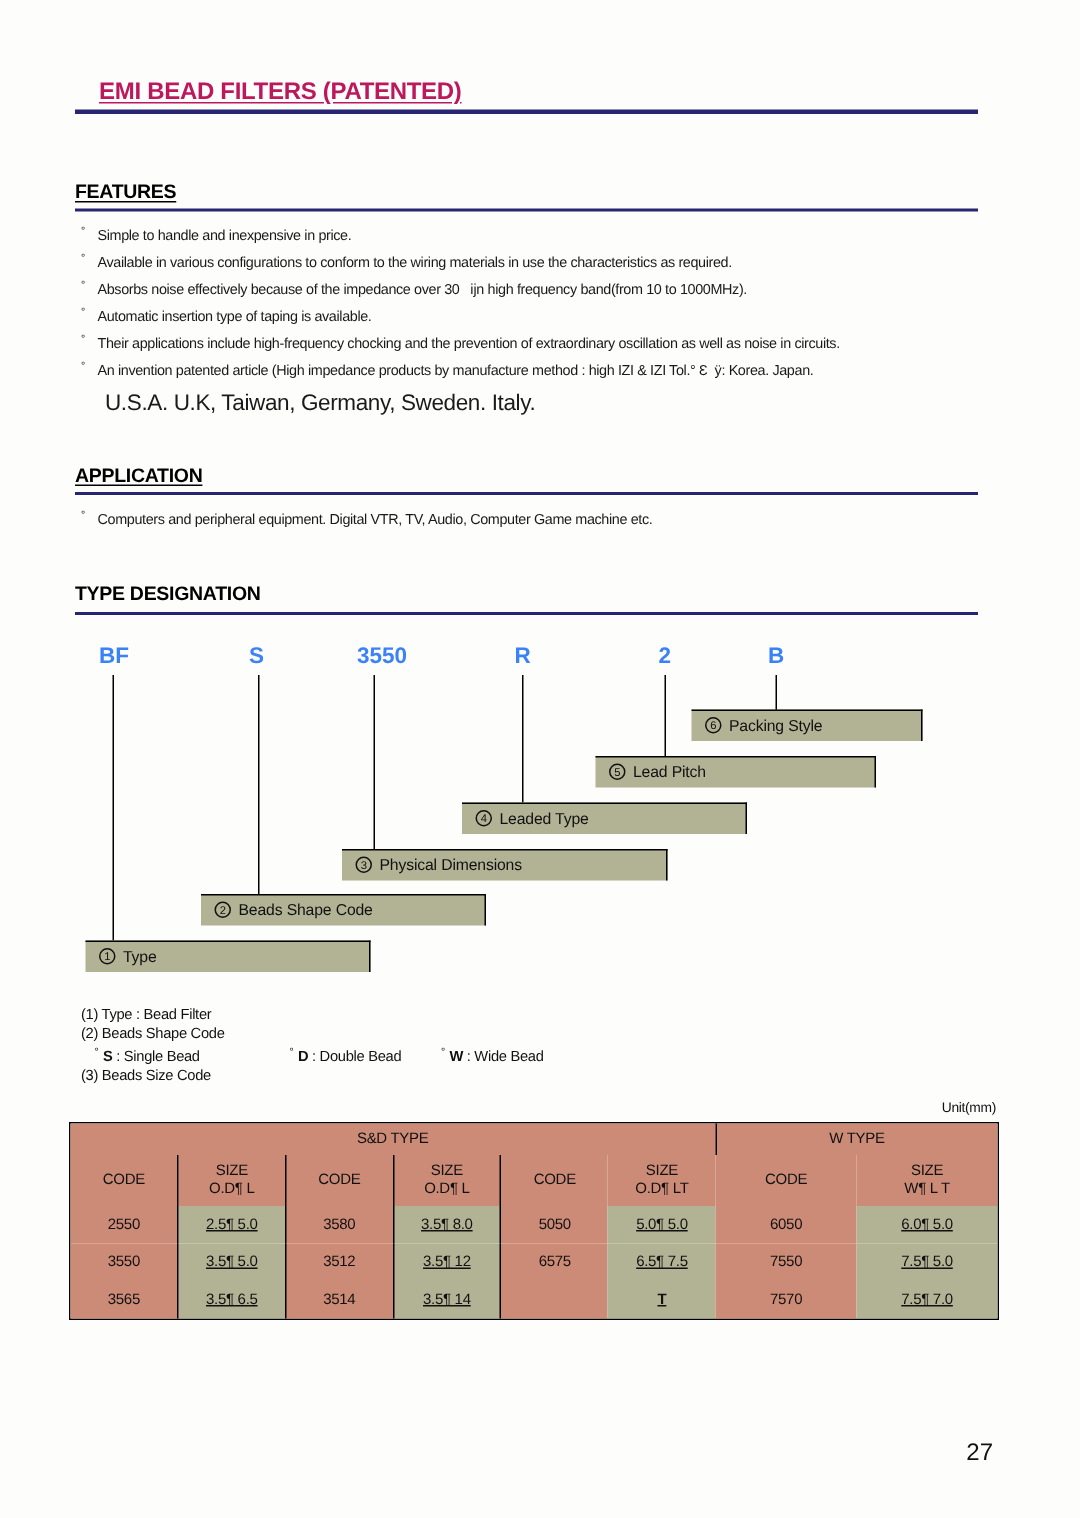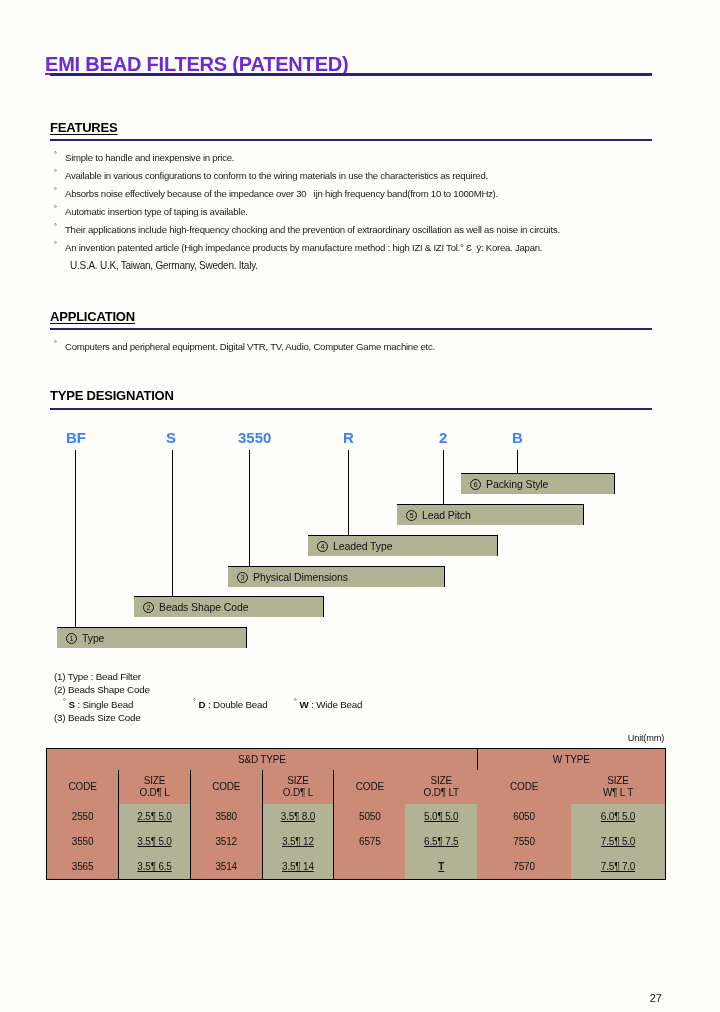"EMI BEAD FILTERS (PATENTED)" .page-title { color: #6d28d9 -> #be185d; font-size: 20px -> 16px; left: 45px -> 66px }
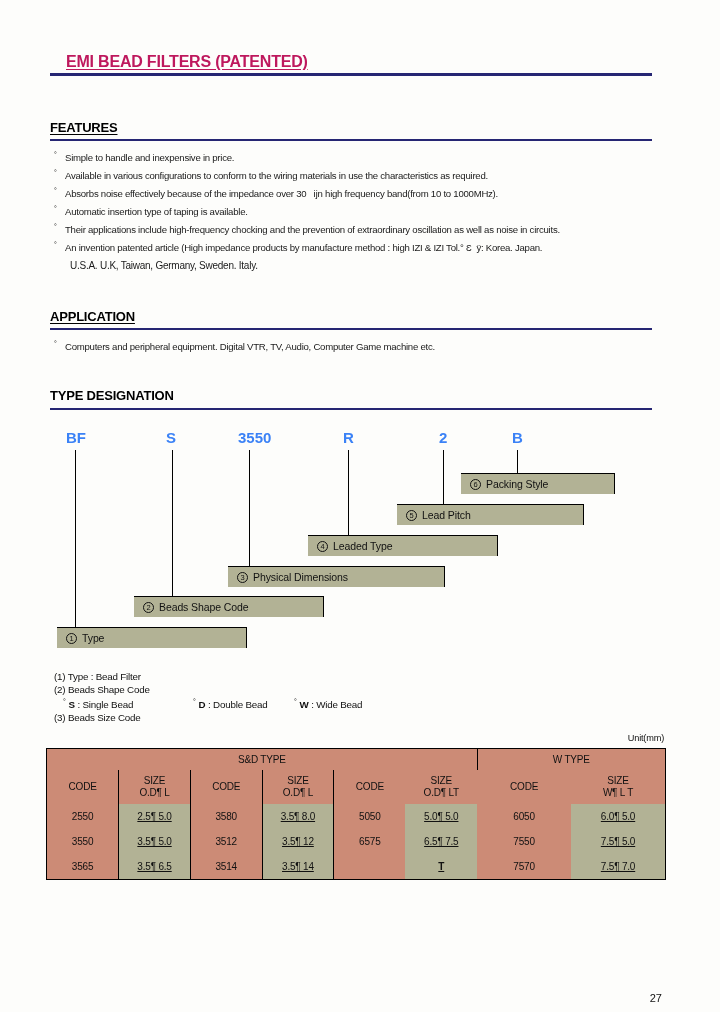"U.S.A. U.K, Taiwan, Germany, Sweden." .cont-line { font-size: 10px -> 15px }
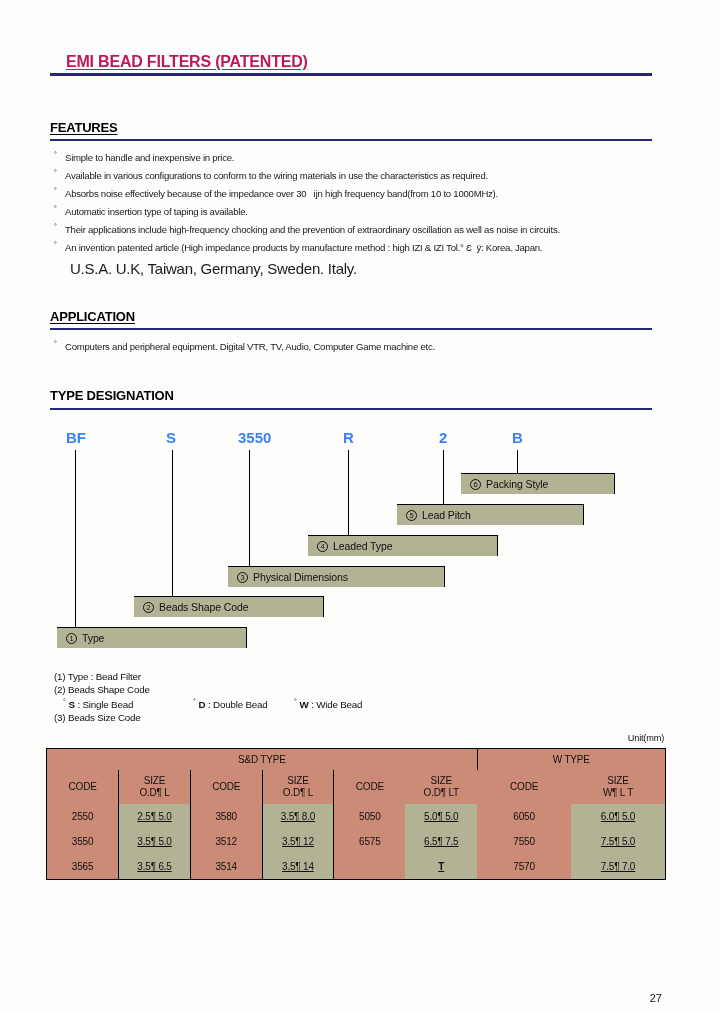"27" .pageno { font-size: 11px -> 16px; margin-top: 32px -> none }
